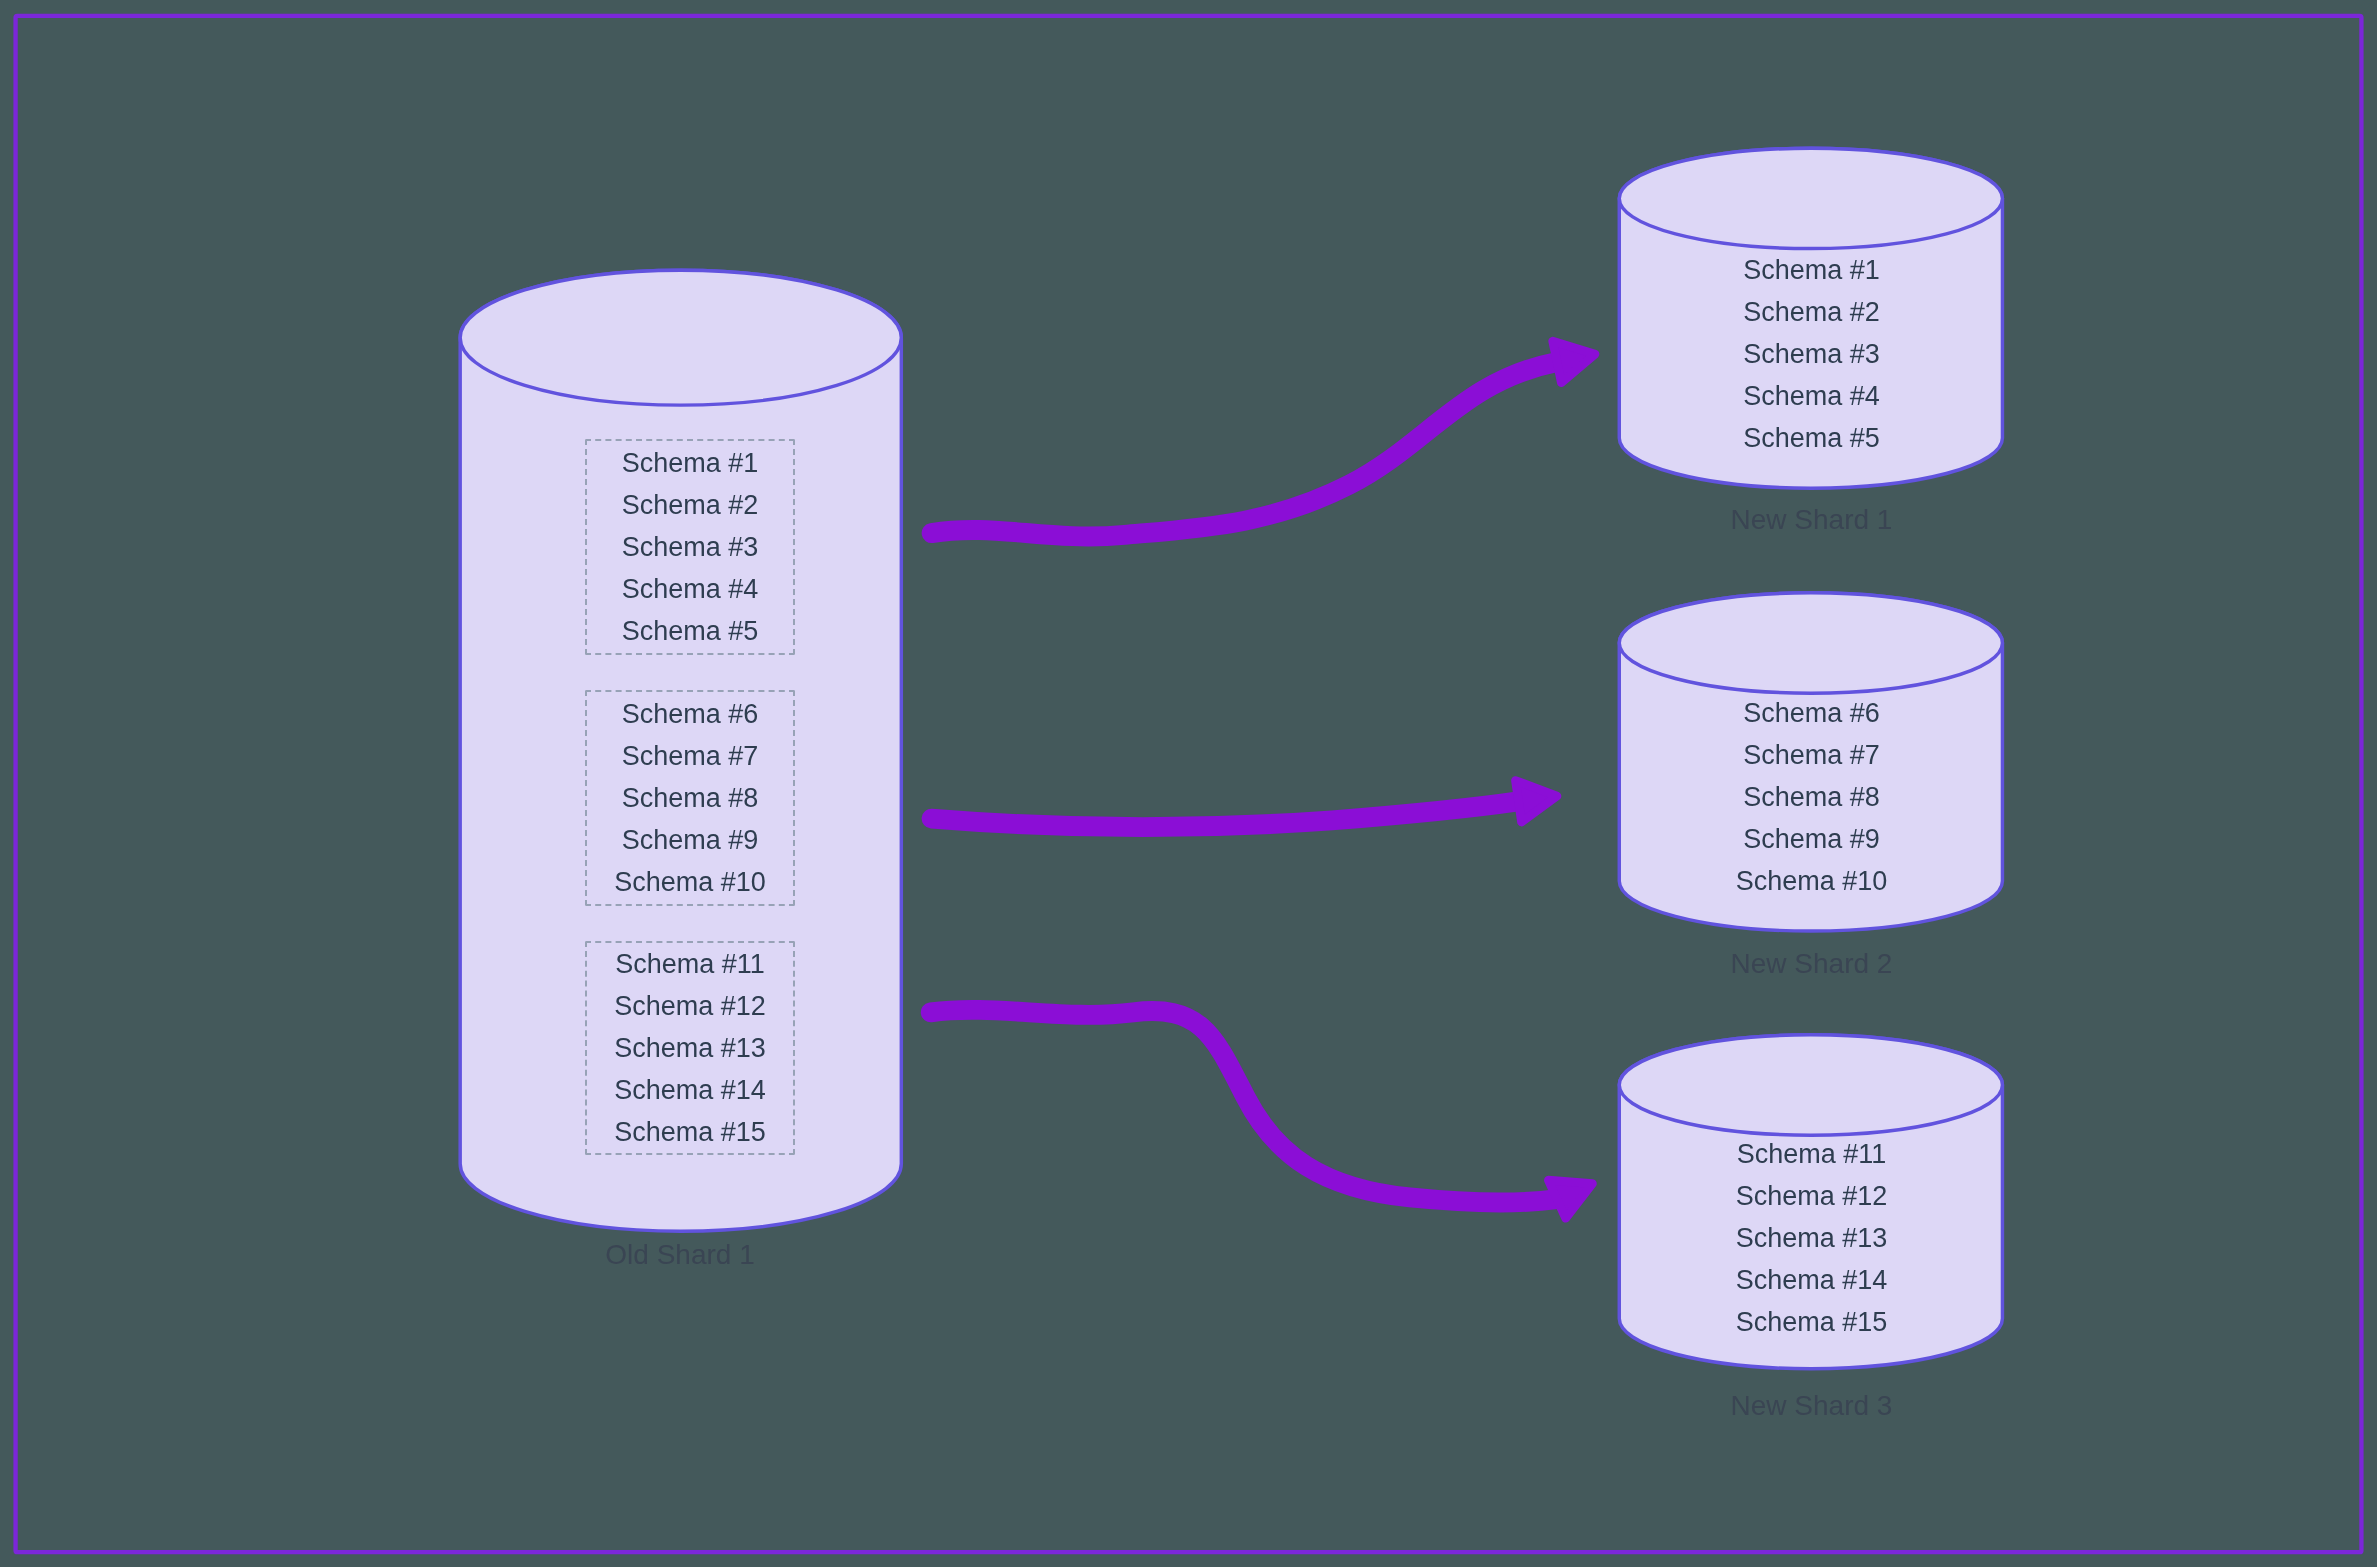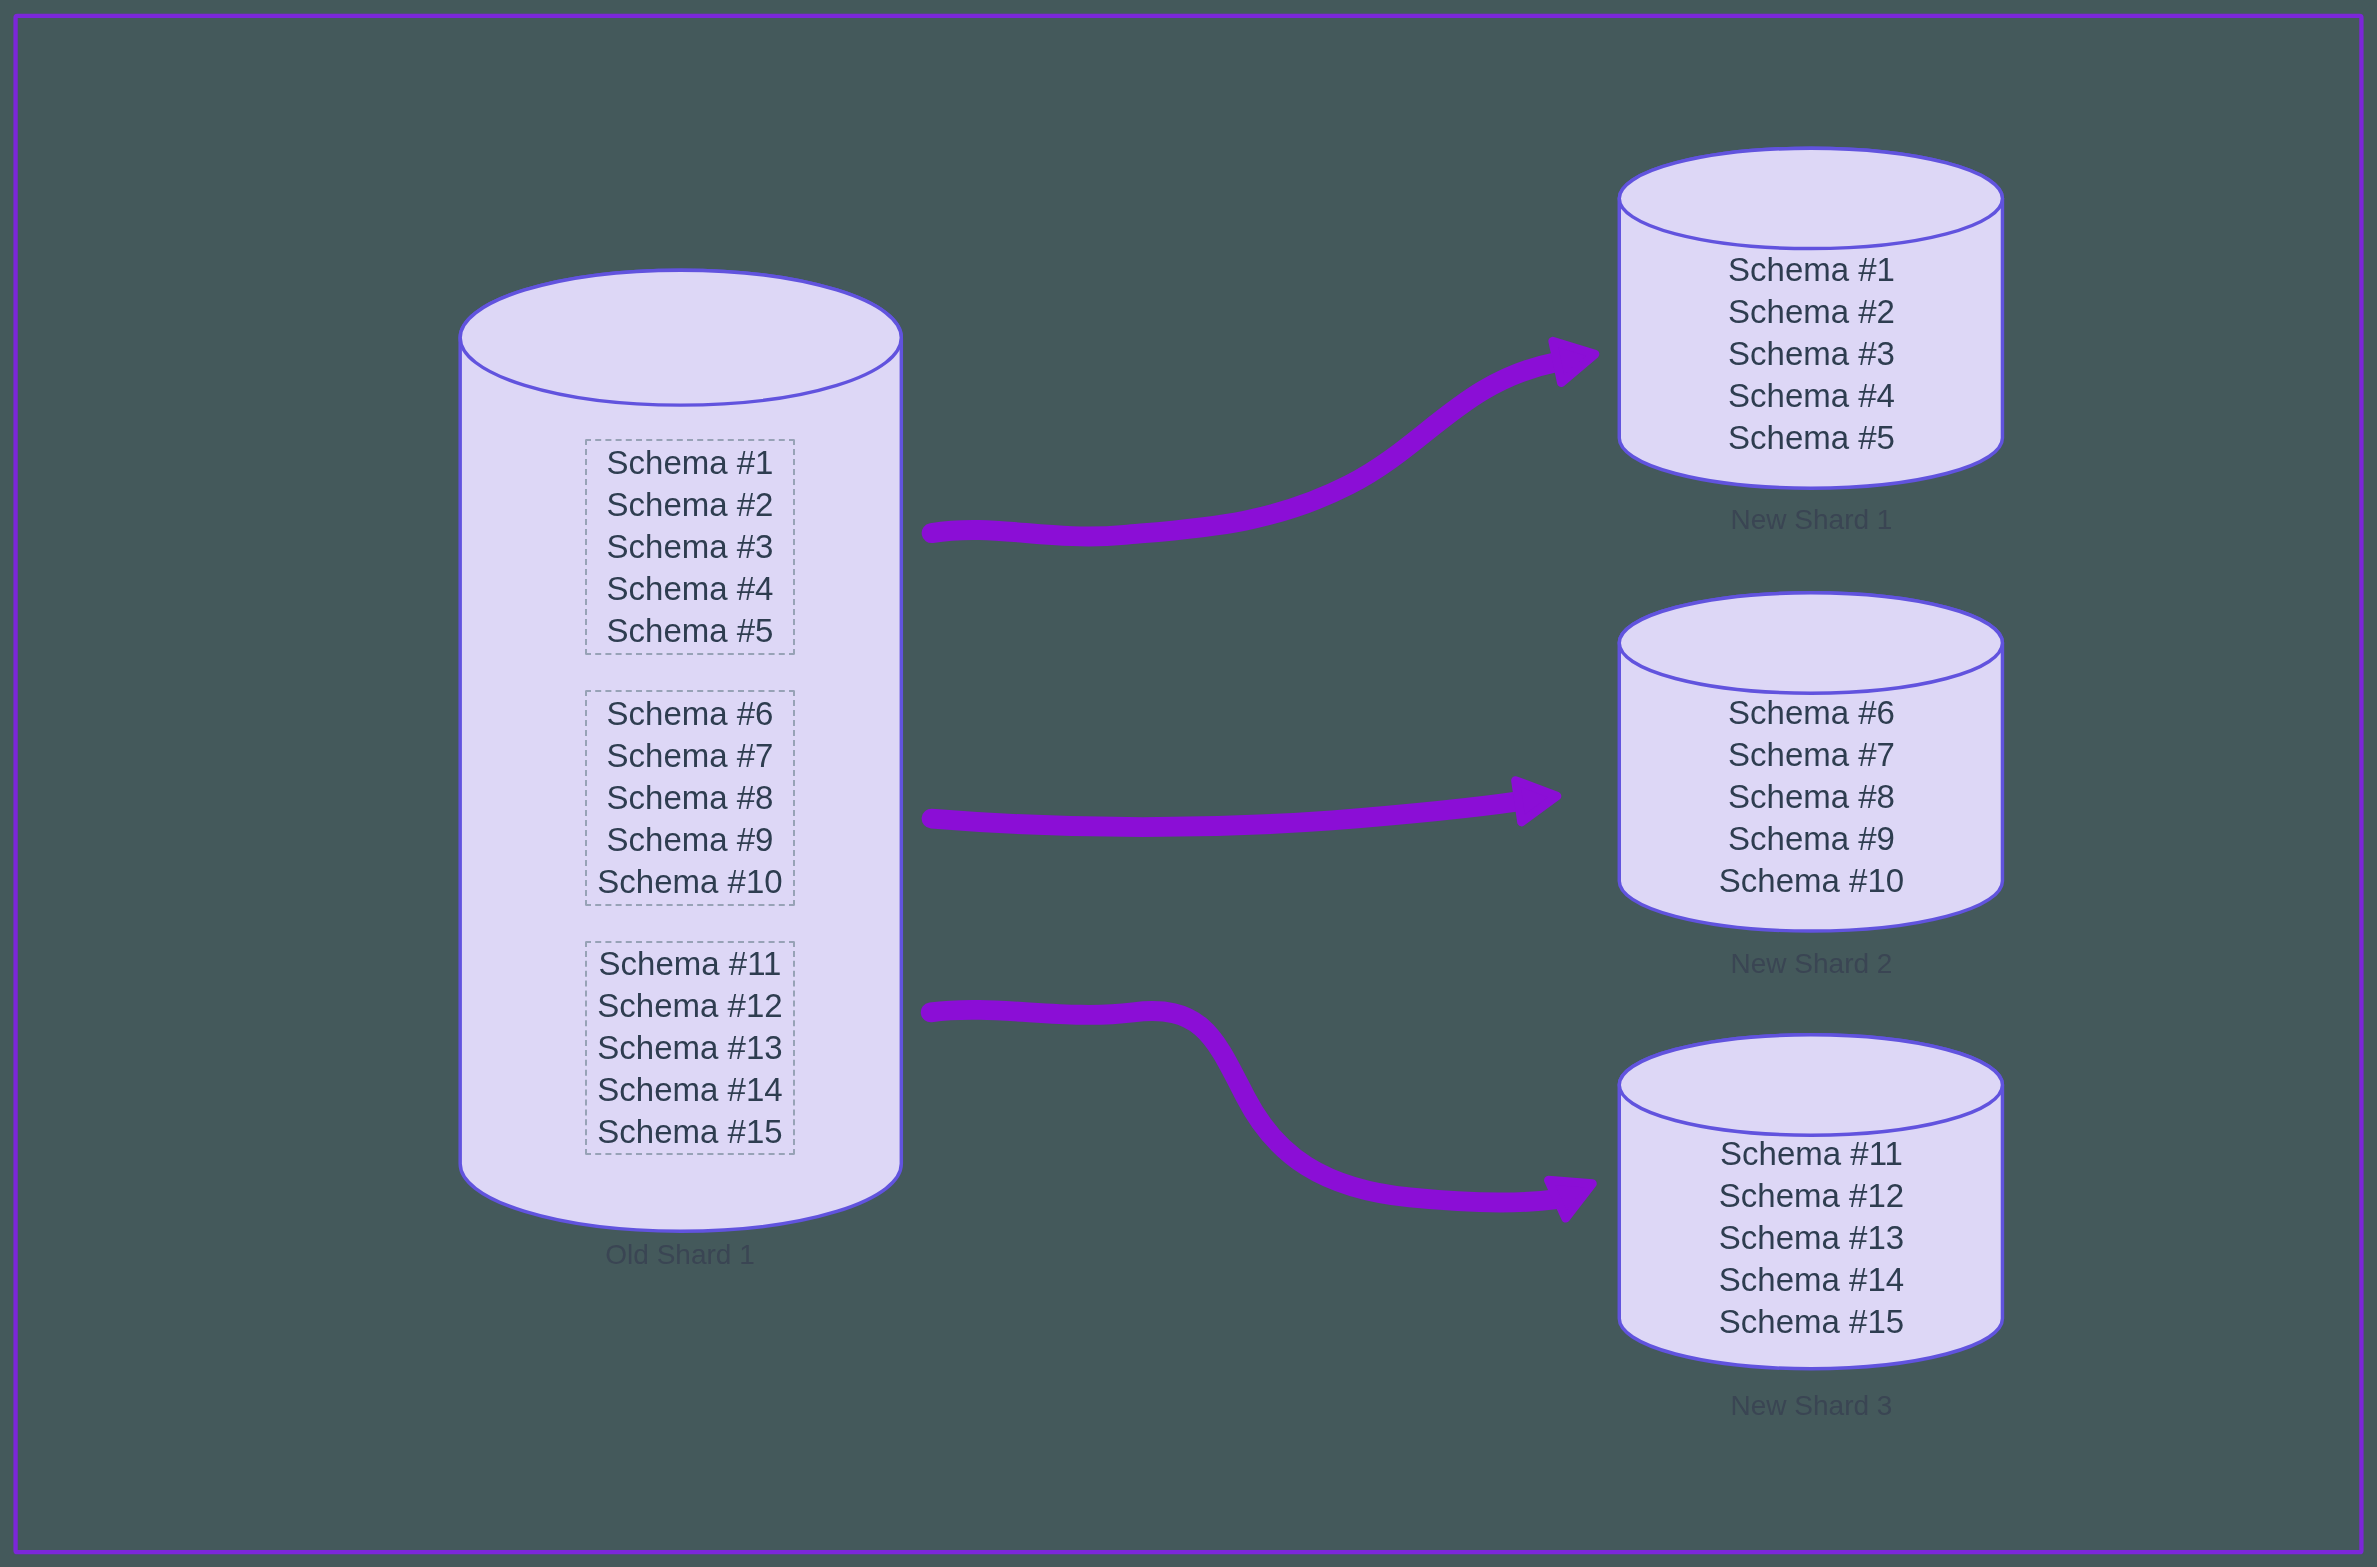"Schema #1" .line { font-size: 33px -> 27px }
